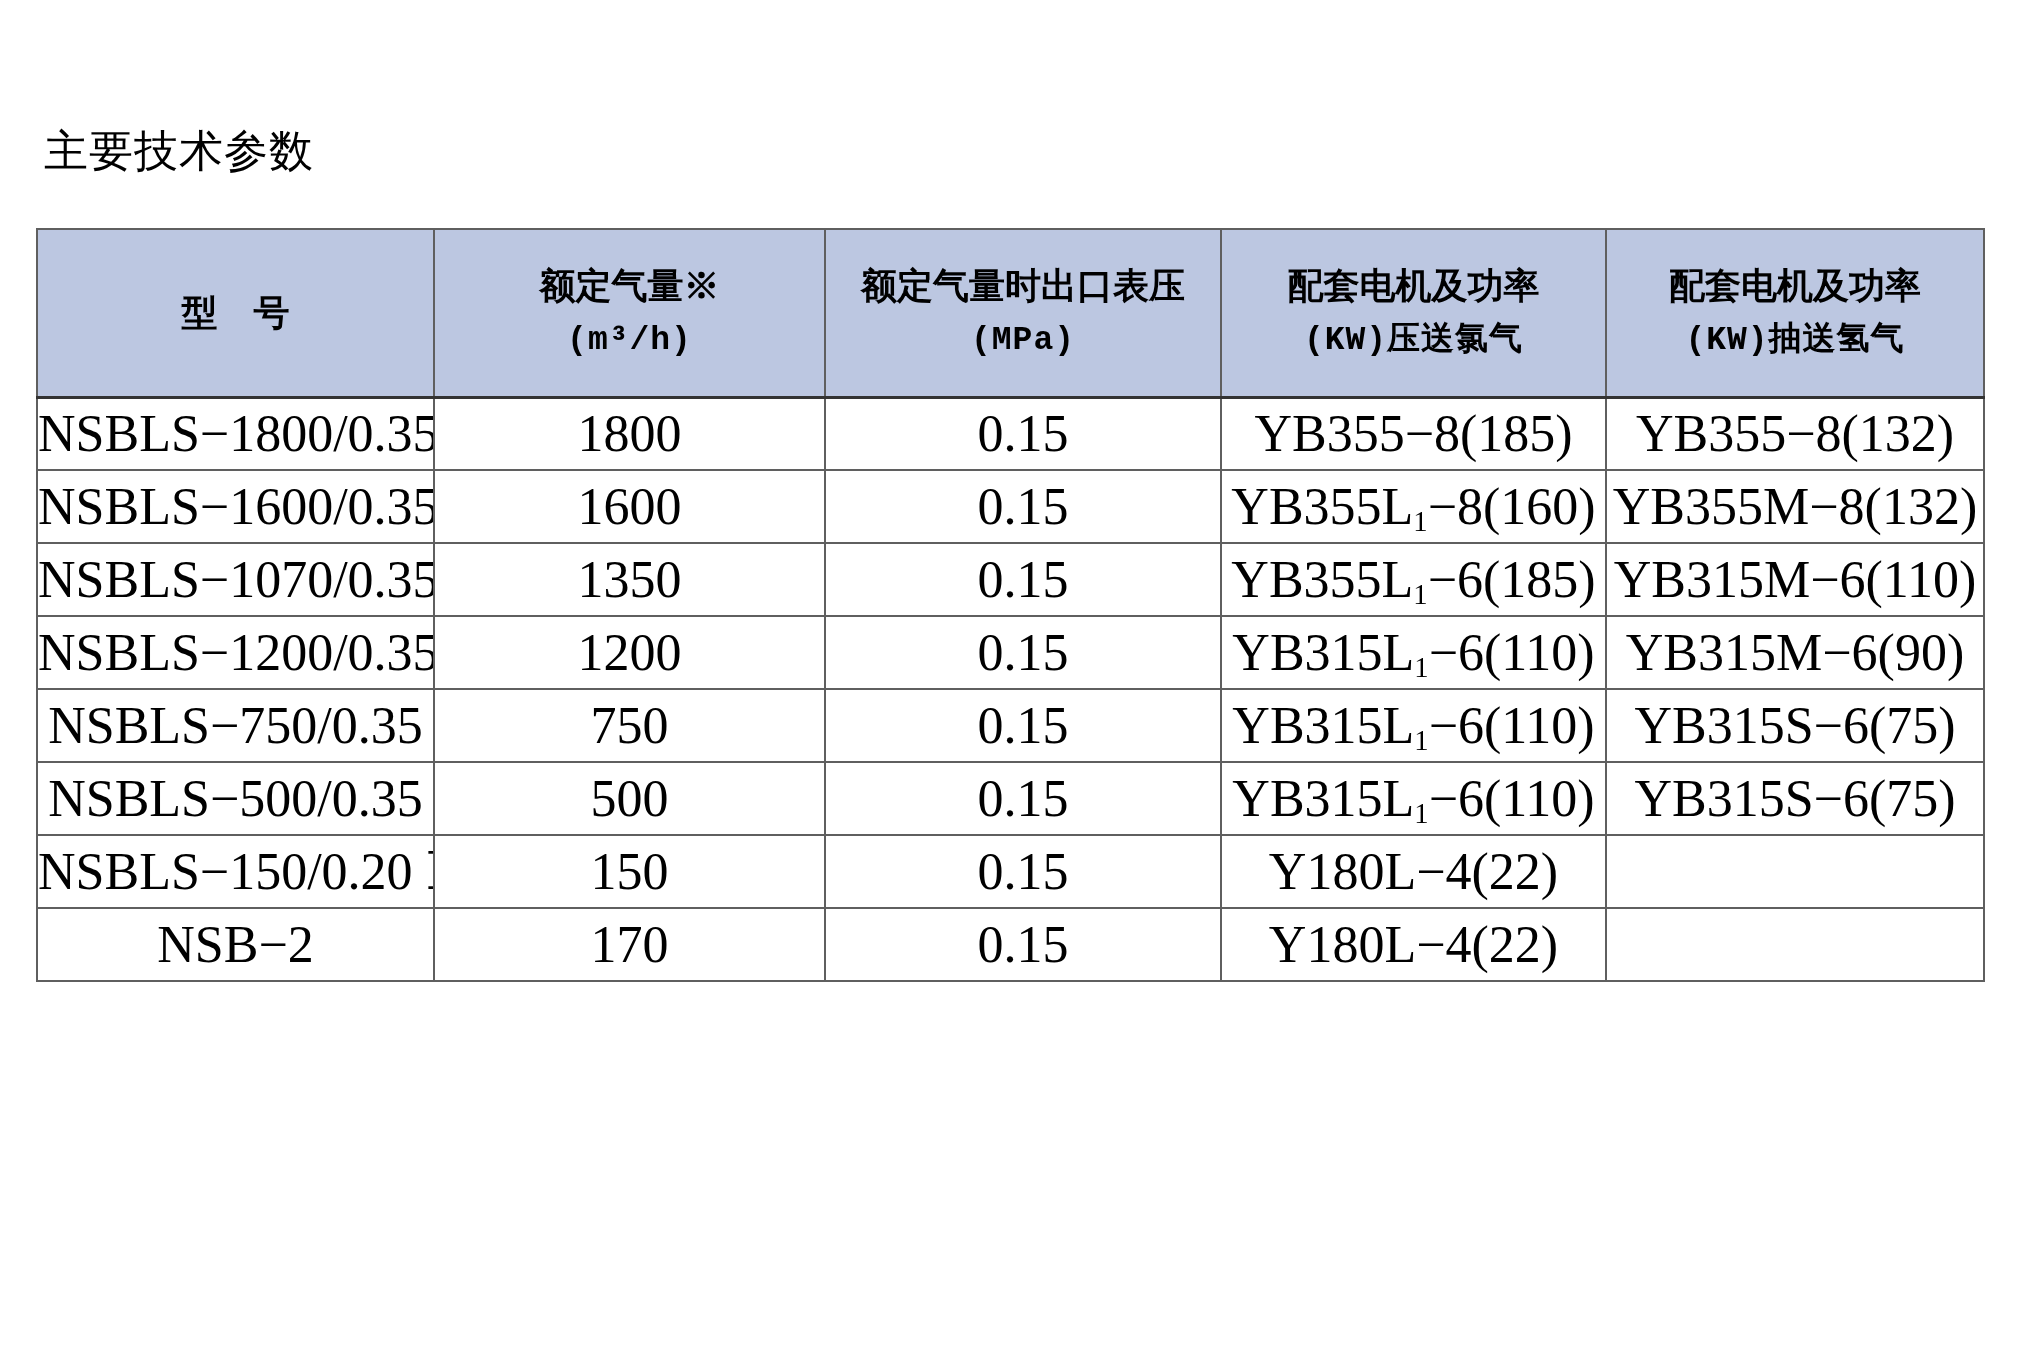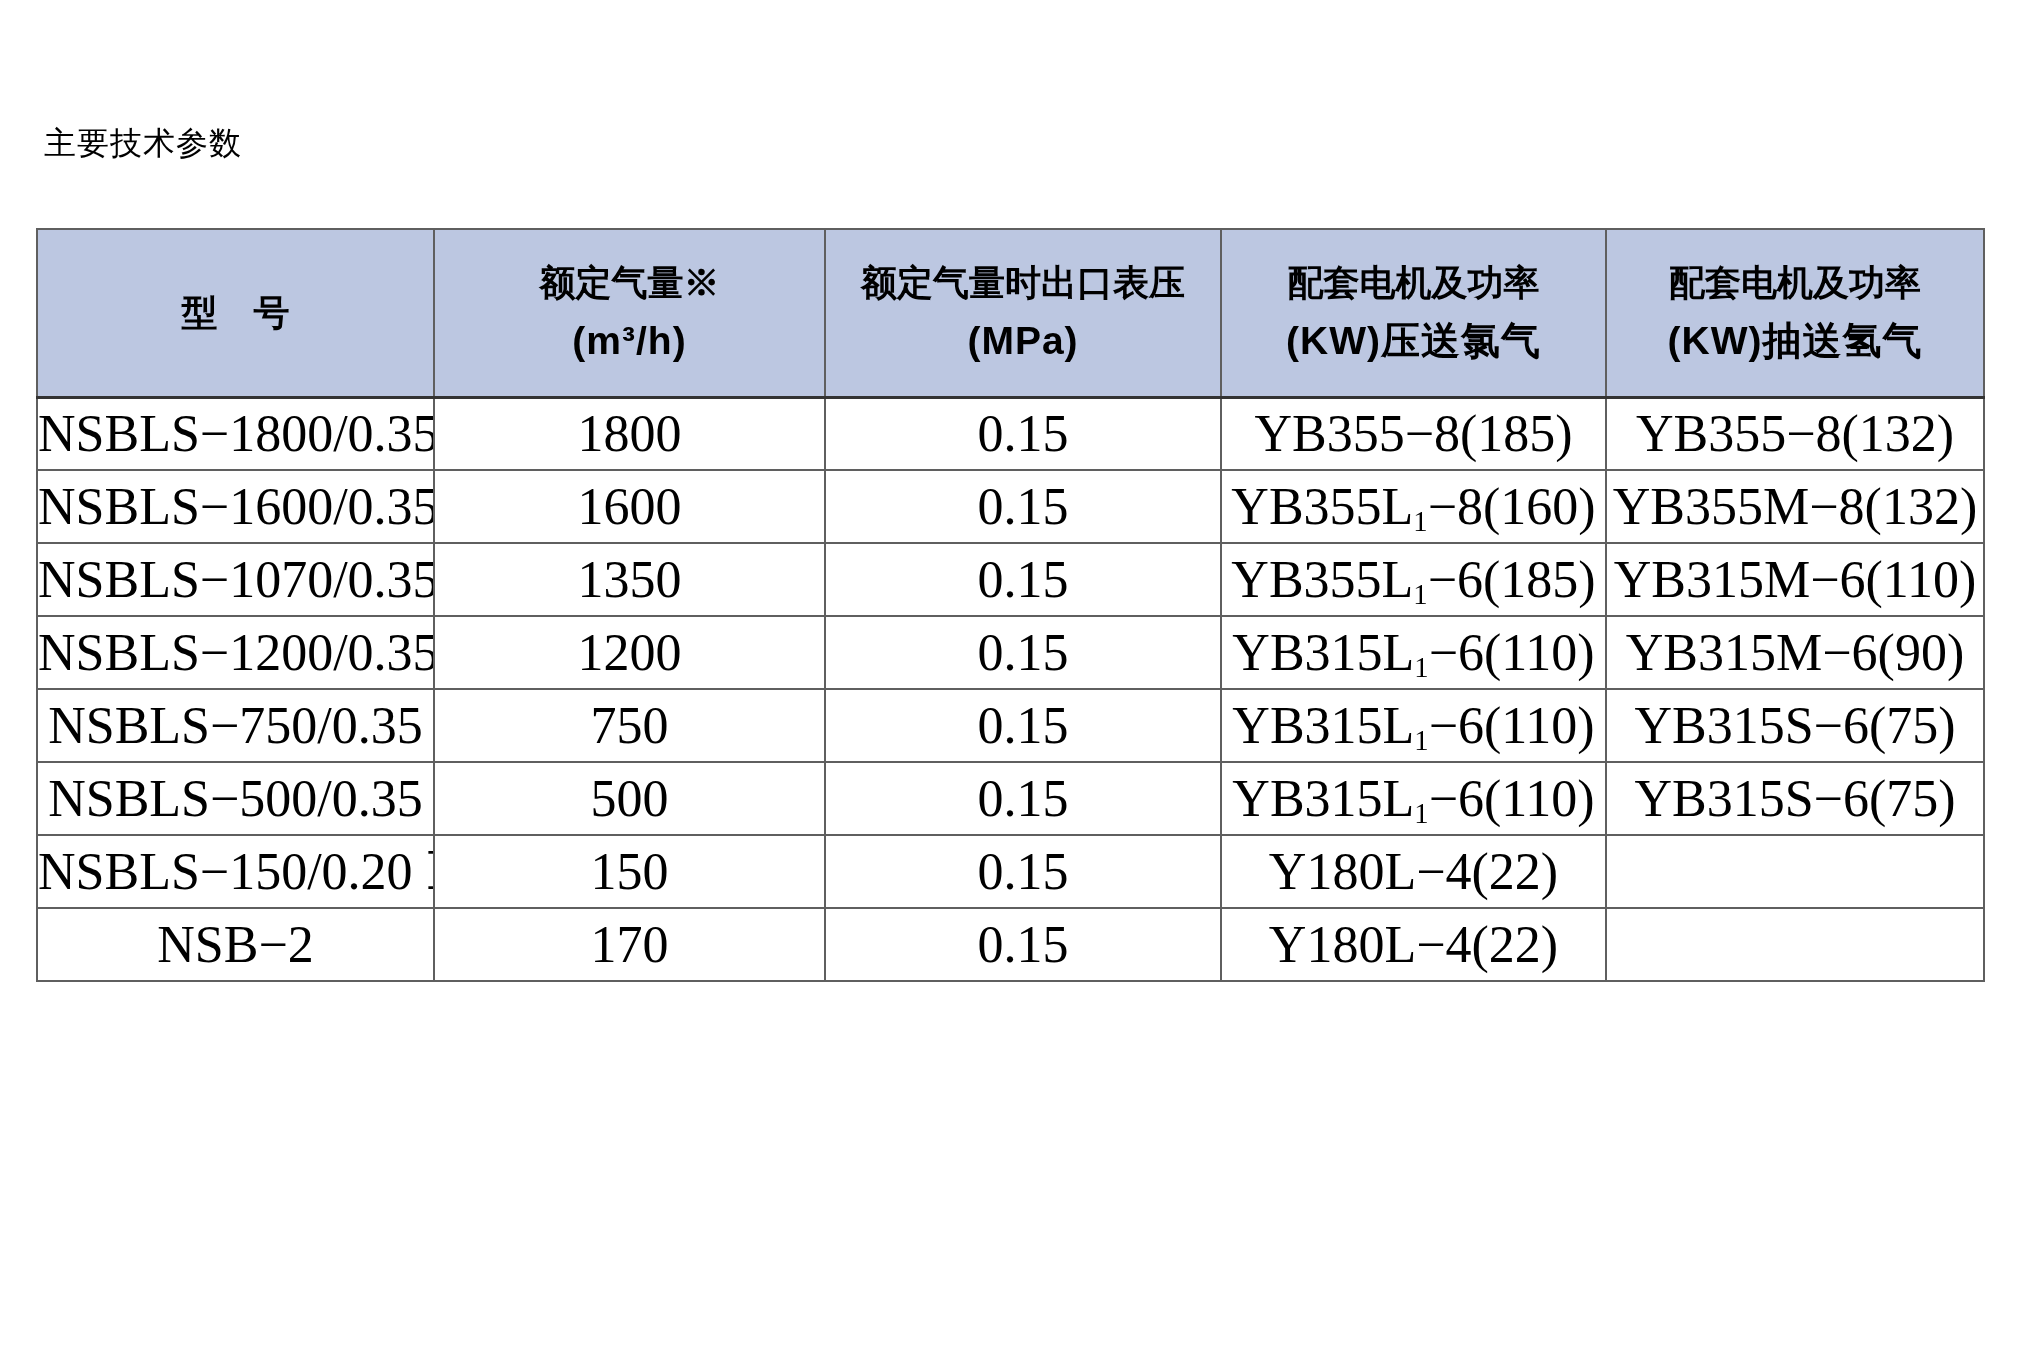"主要技术参数" .page-title { font-size: 32px -> 44px }
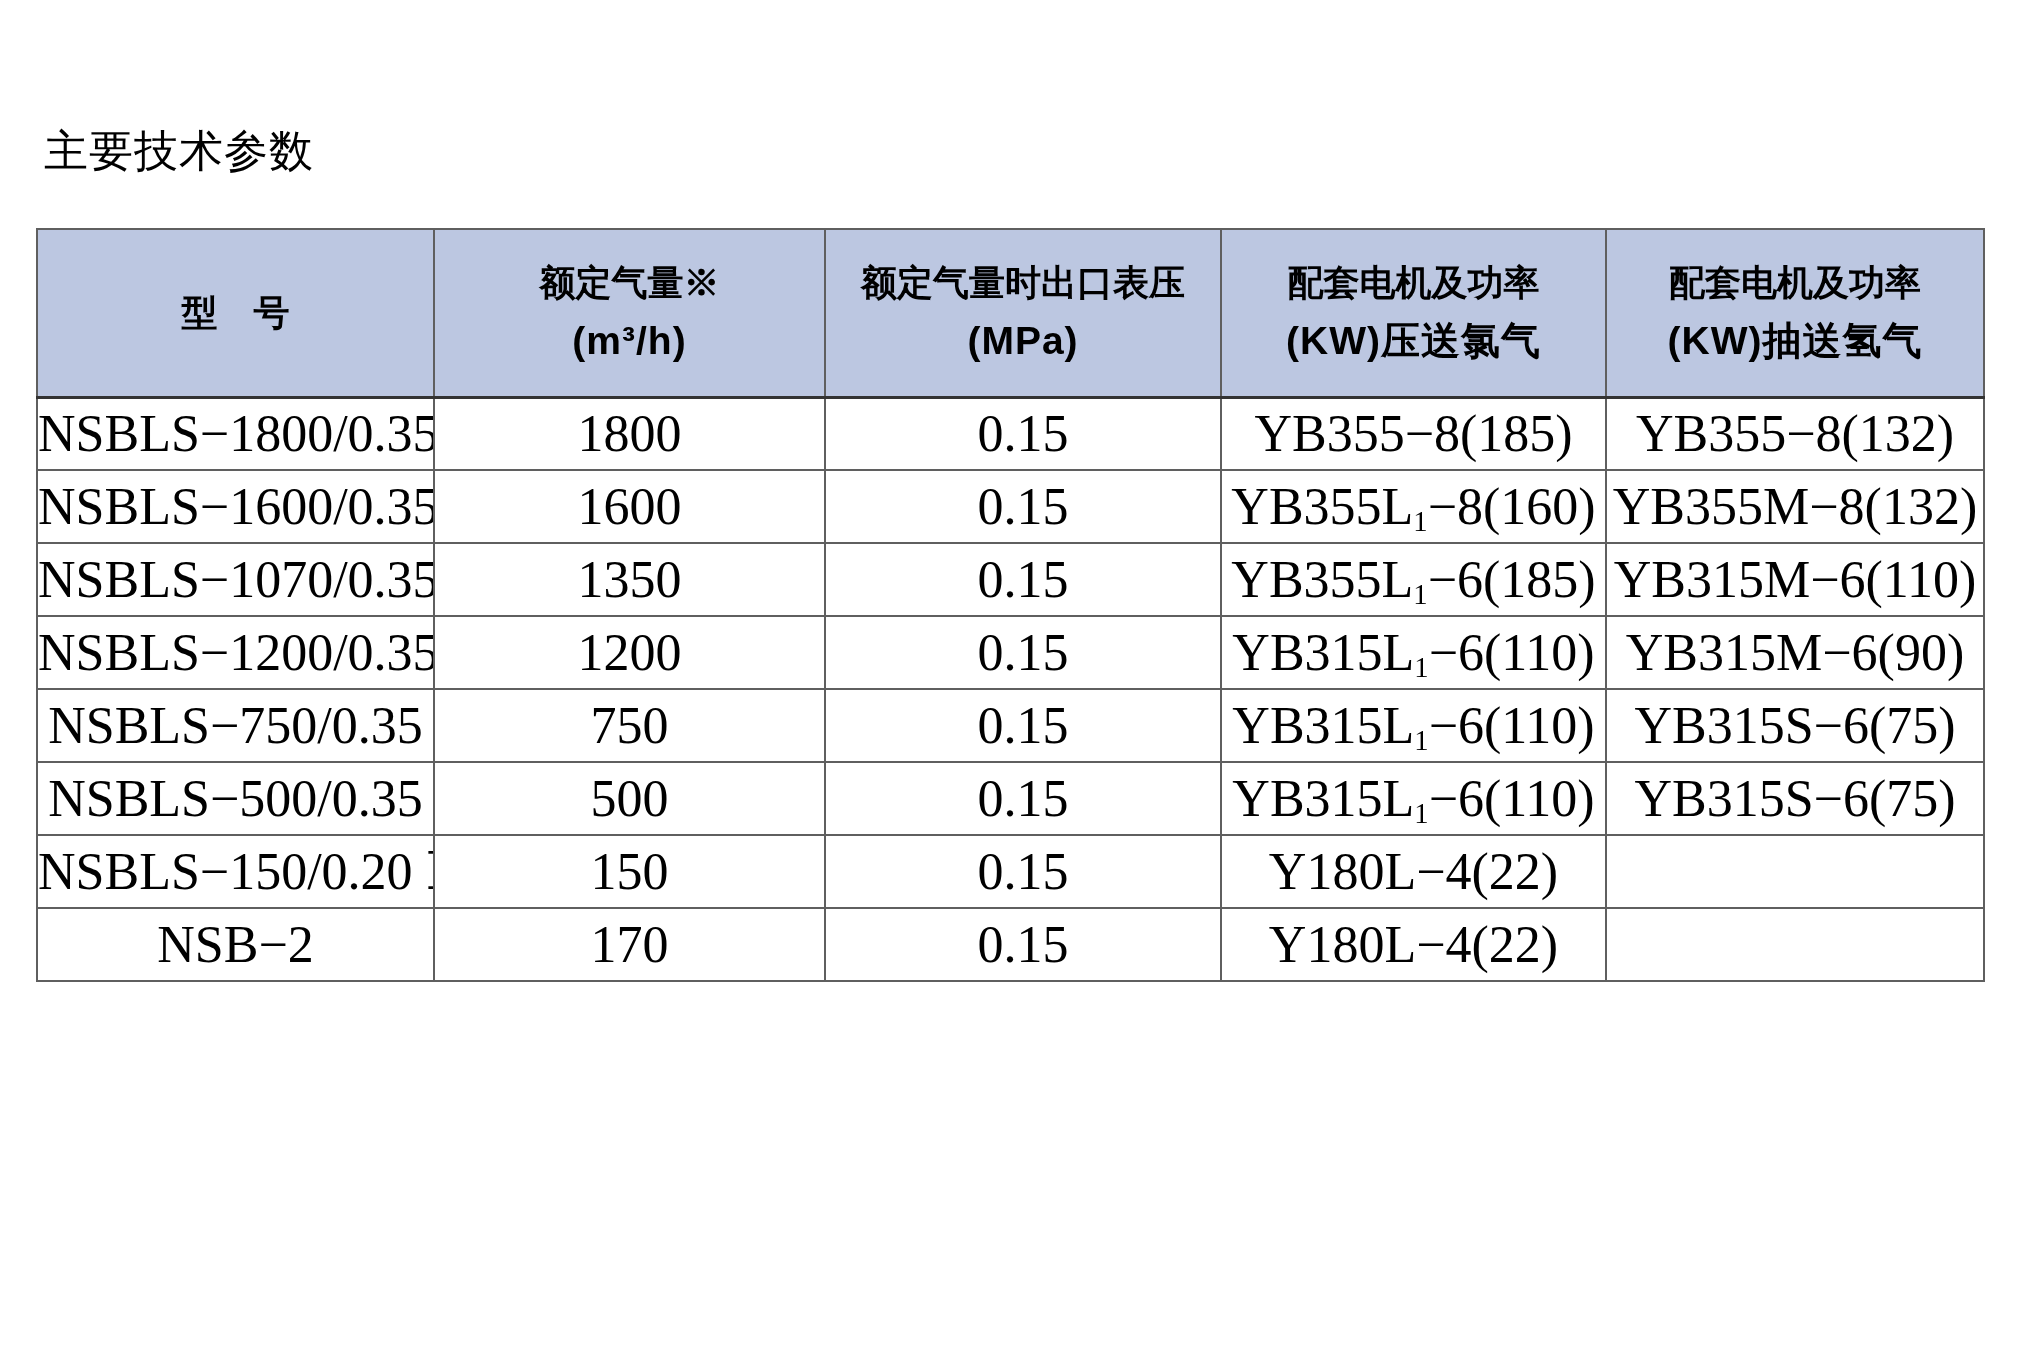"(m³/h)" .hl-unit { font-family: none -> Liberation Mono, monospace; font-size: 39px -> 33px }
